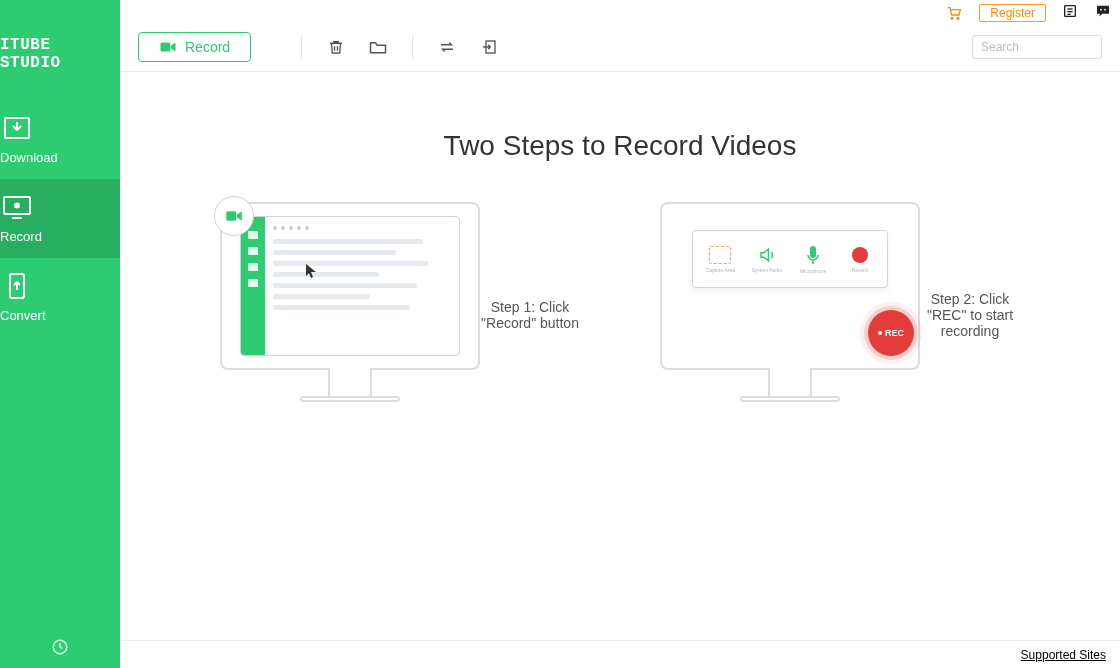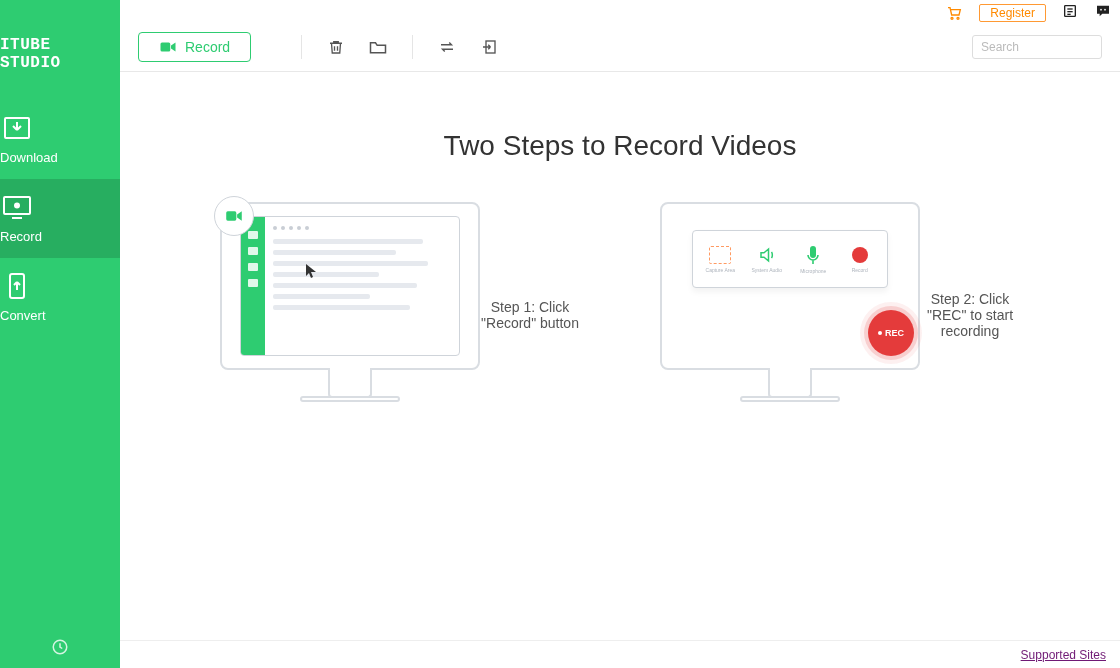"Supported Sites" .supported-link { color: #701a75 -> #000000 }
